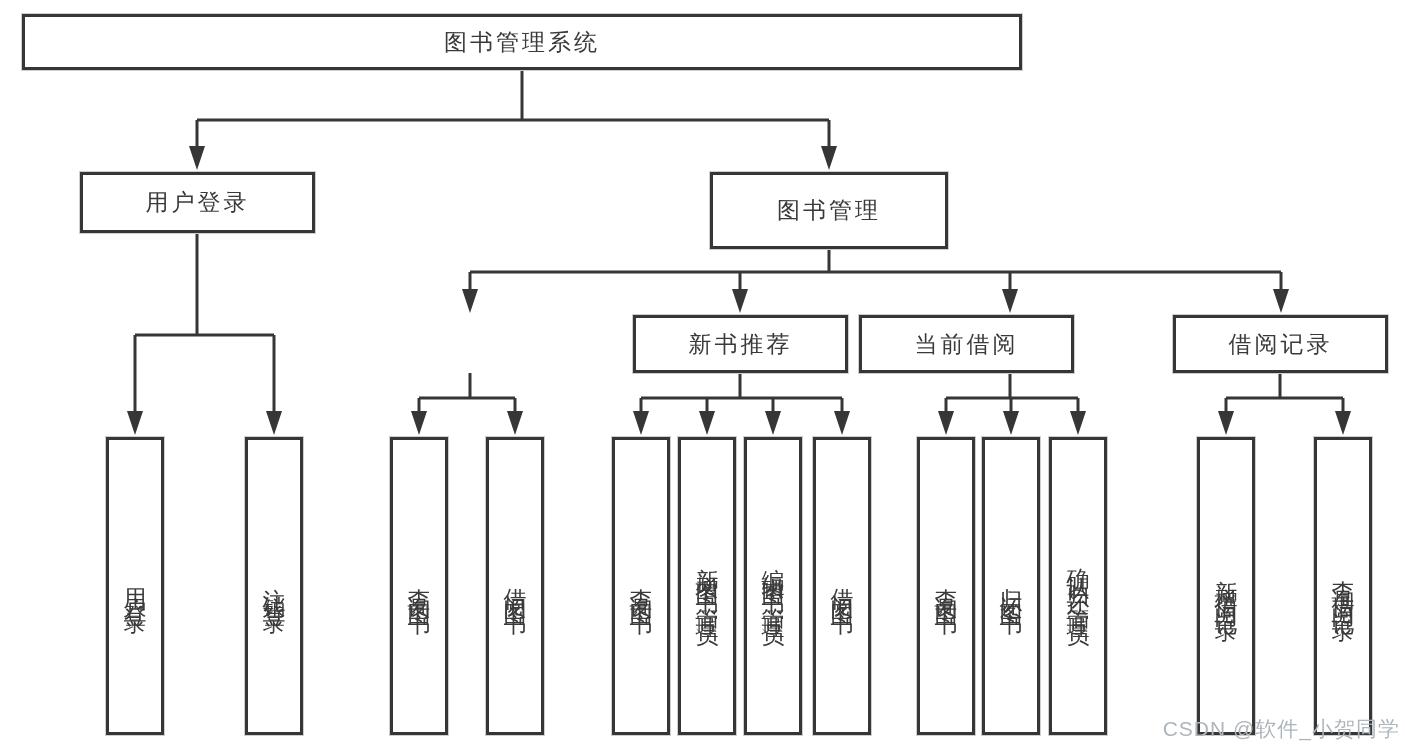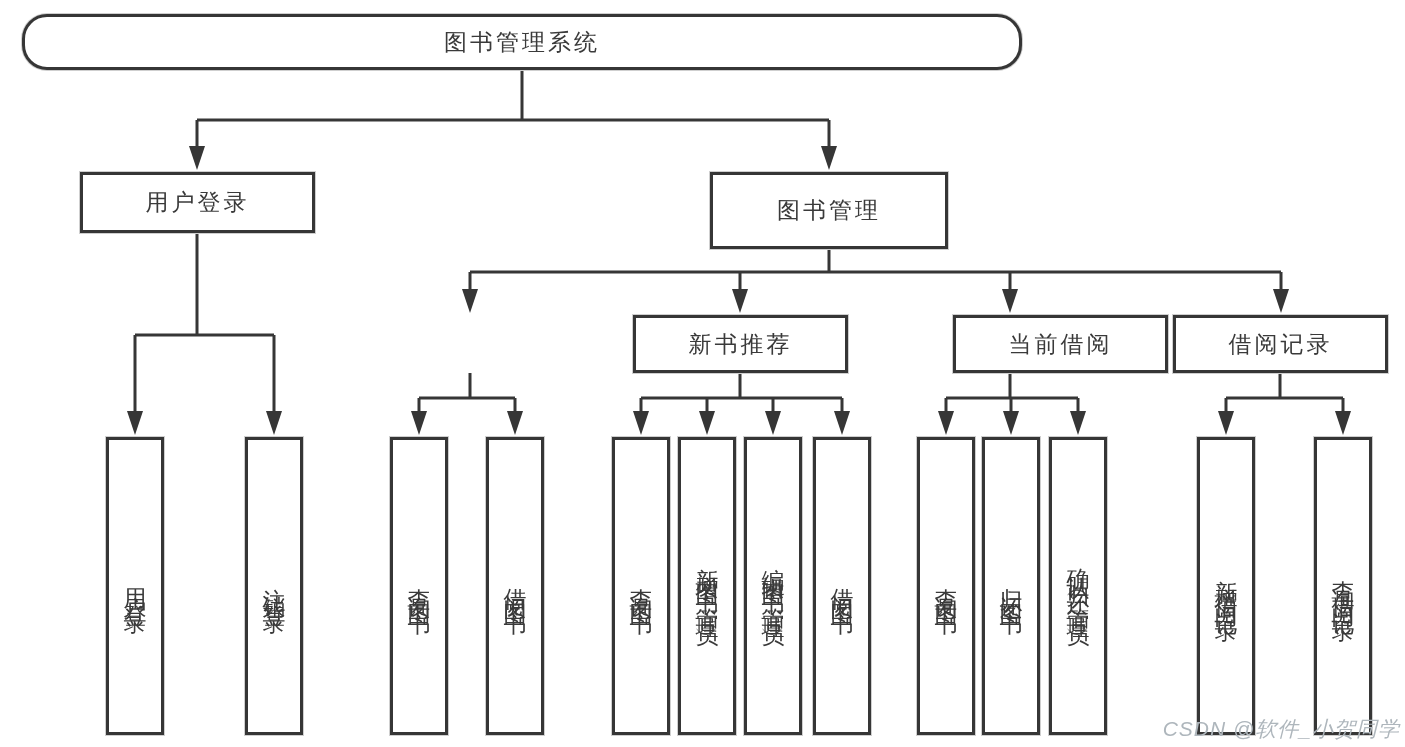"图书管理系统" .n-root { border-radius: 25px -> none }
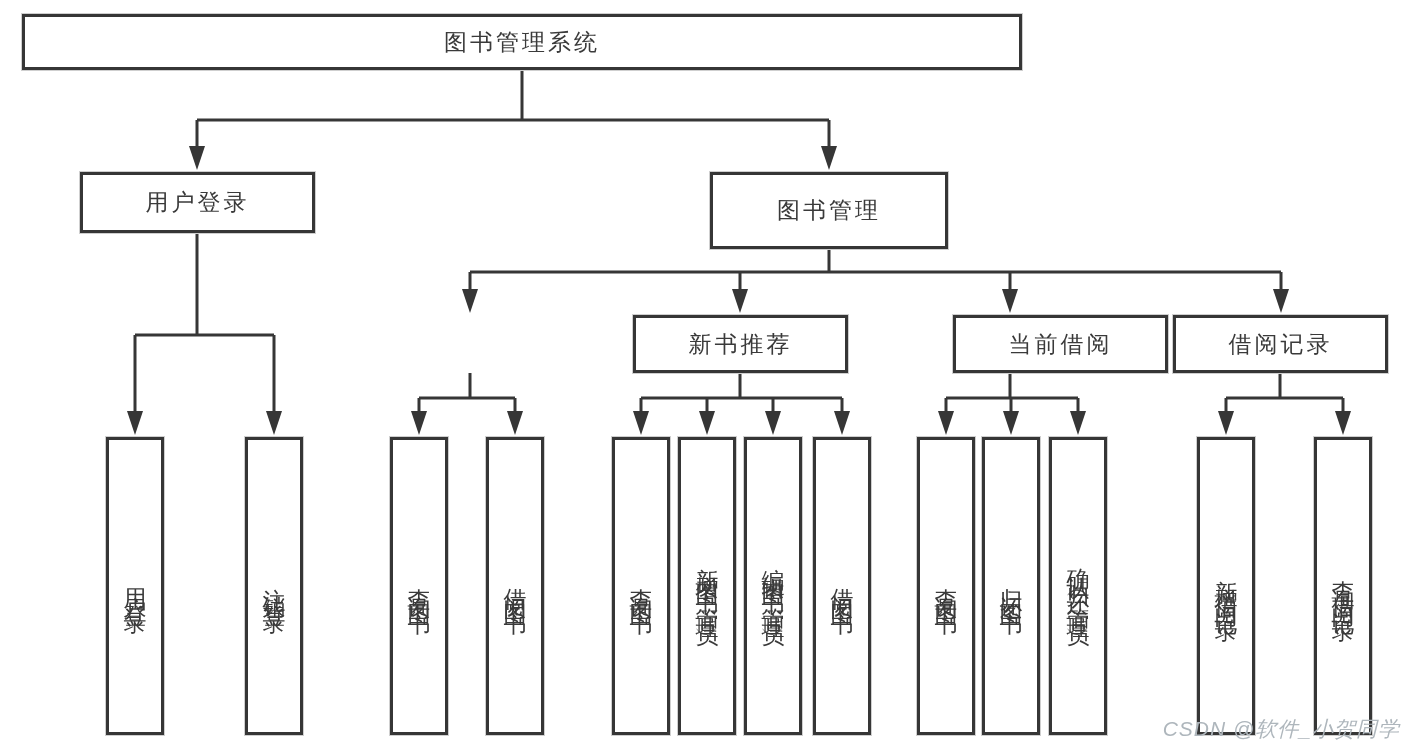"当前借阅" .n-cb { left: 953px -> 859px }
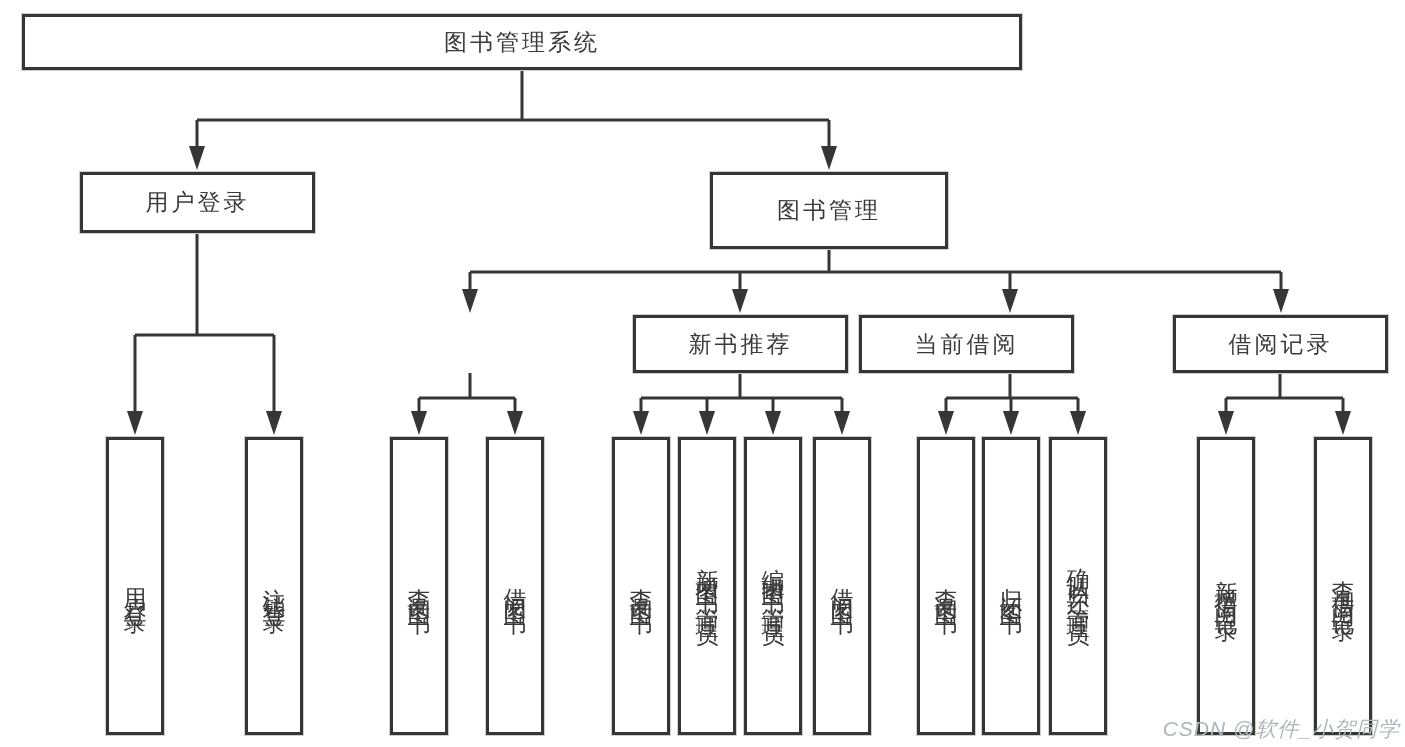"CSDN @软件_小贺同学" .watermark { font-style: italic -> none }
